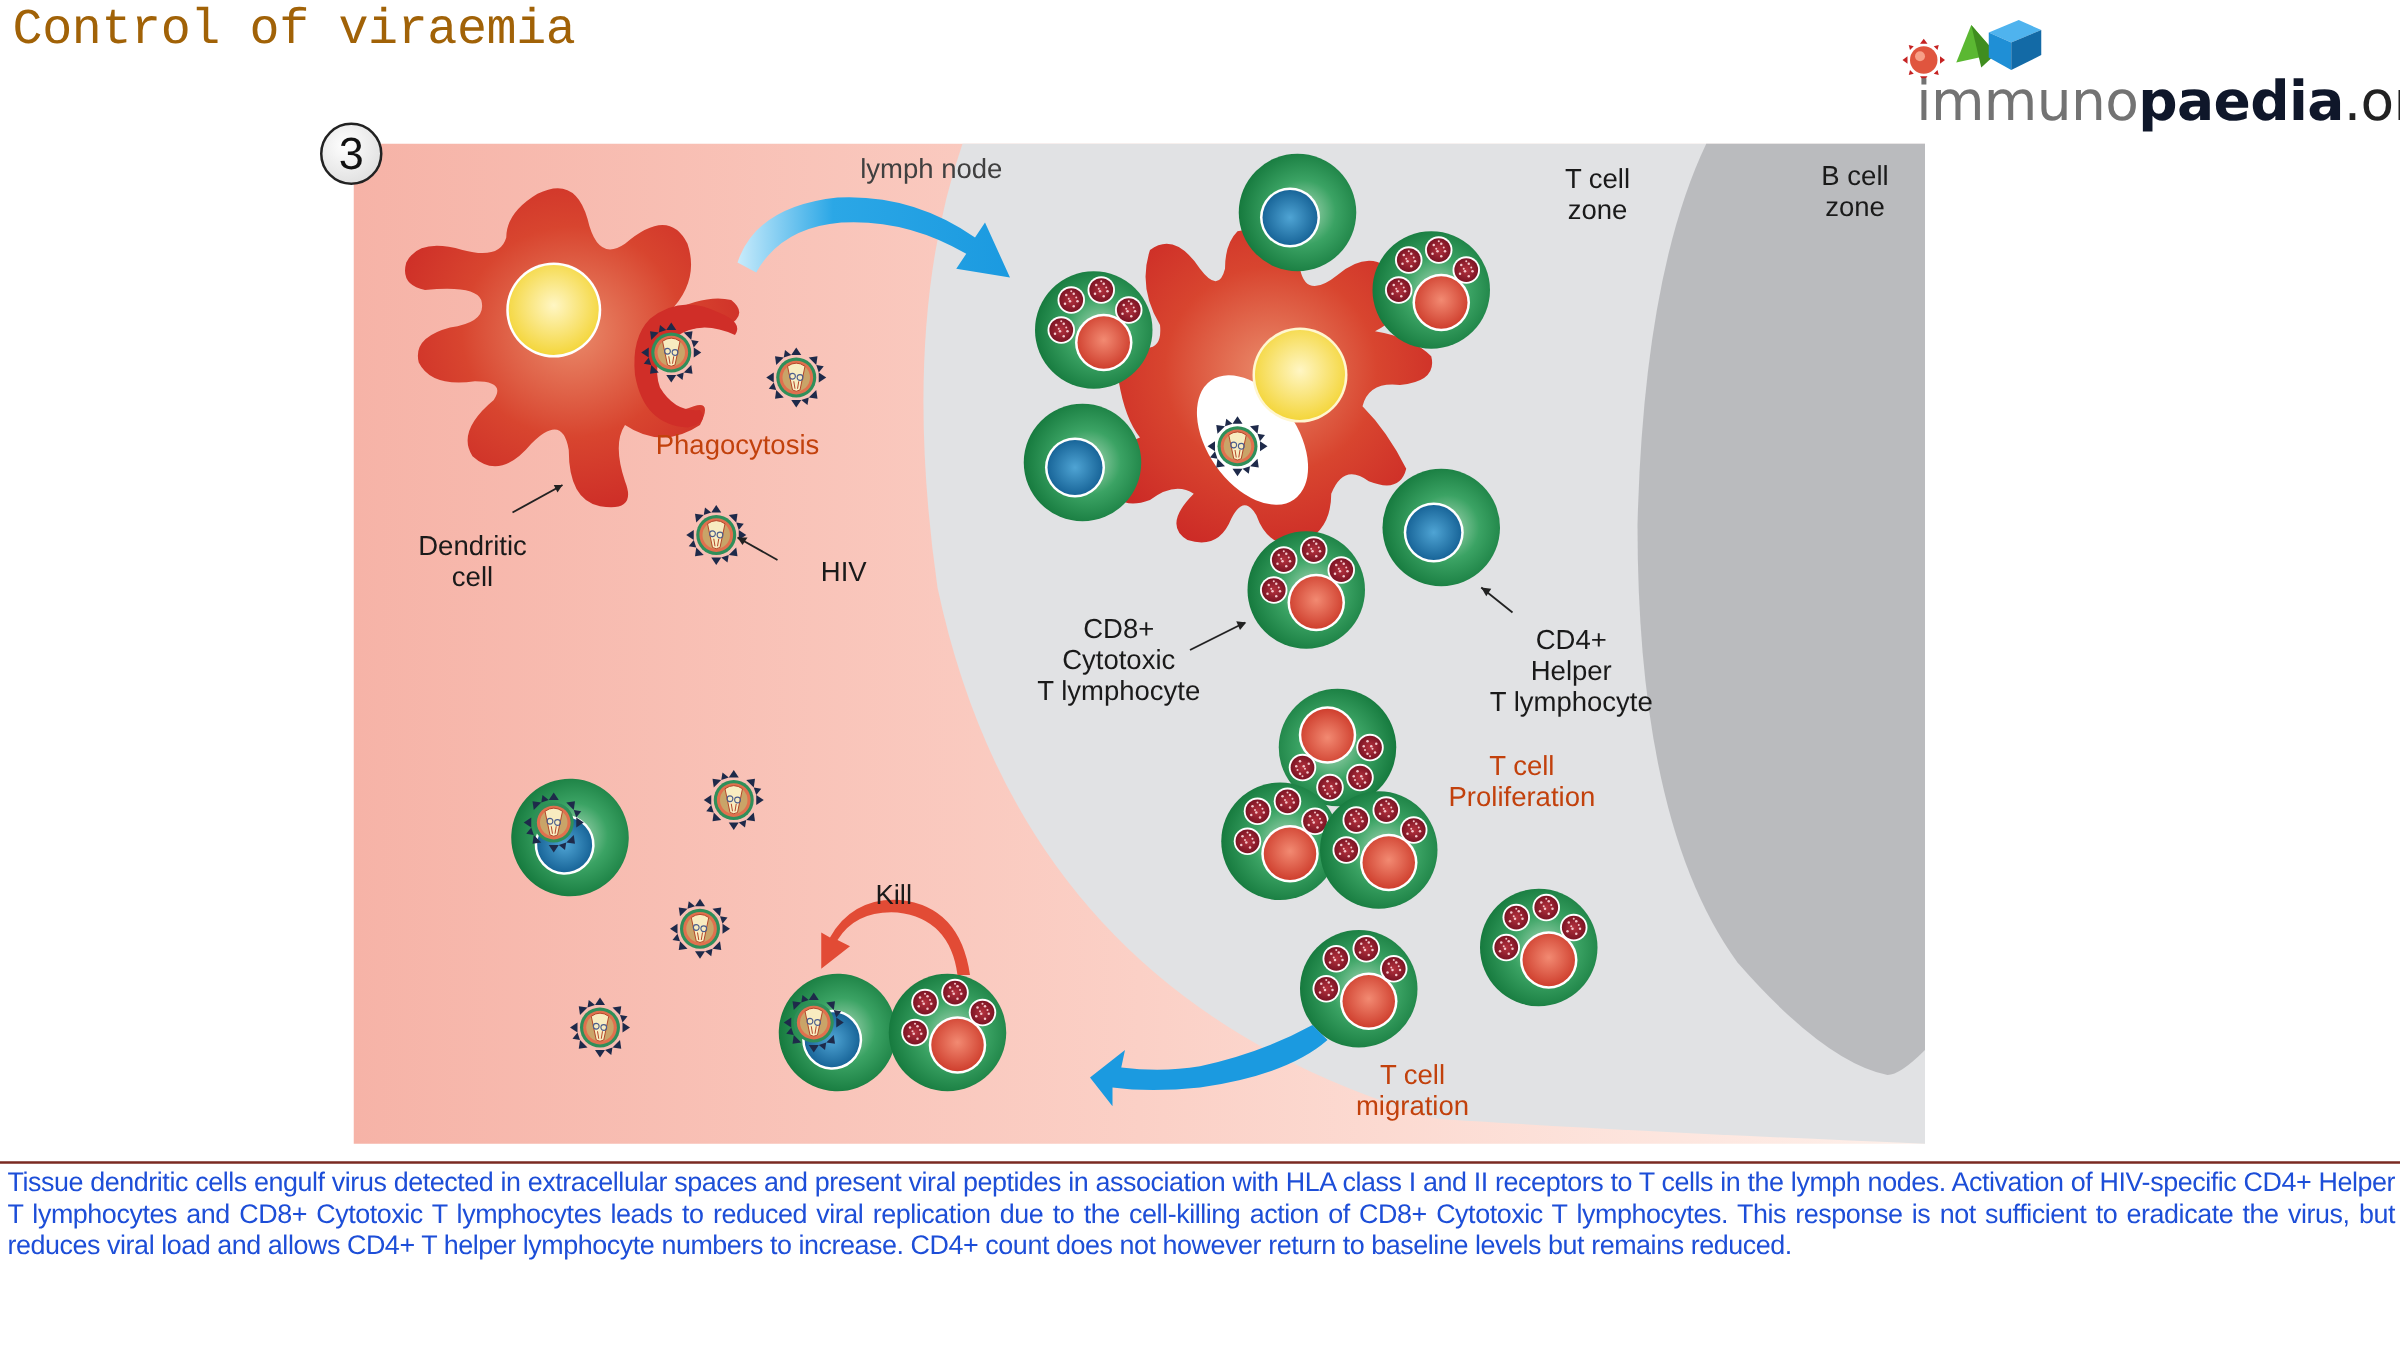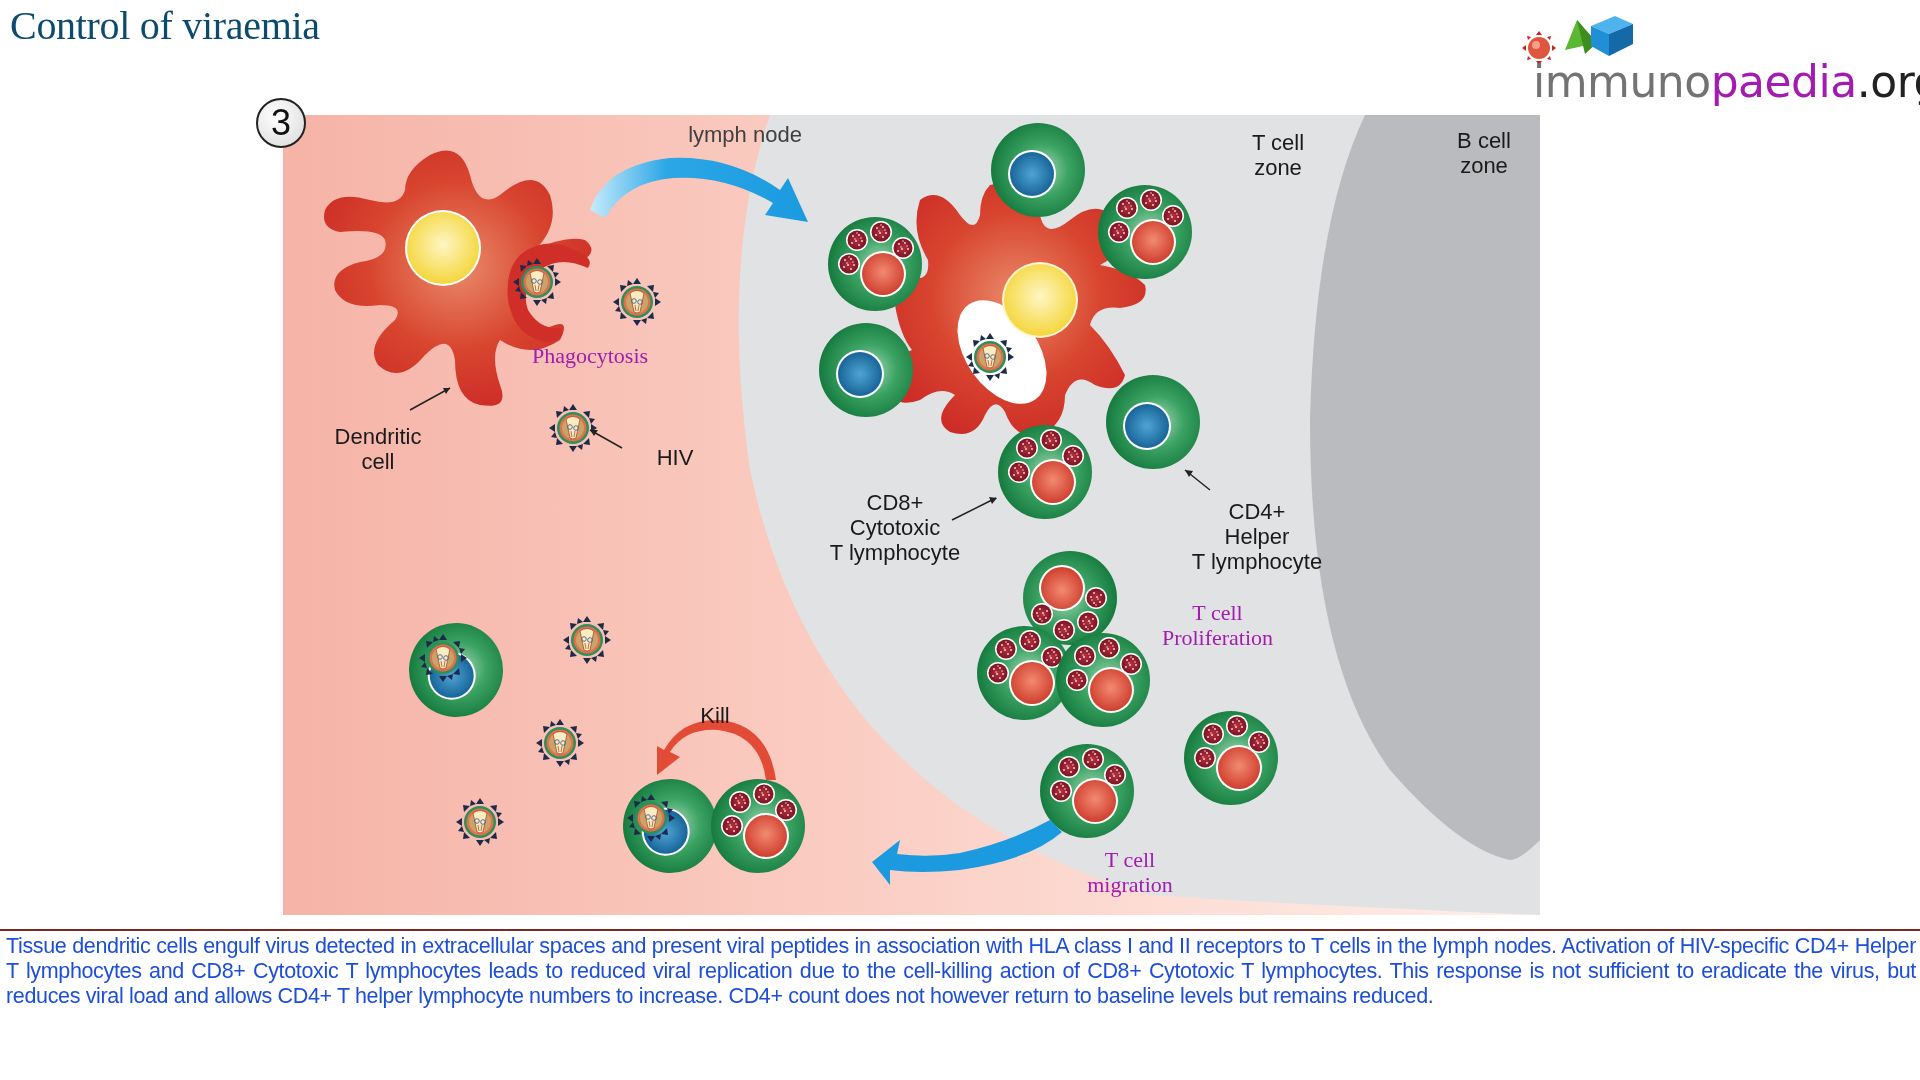"Control of viraemia" .title { color: #0c4a6e -> #a16207; font-family: Liberation Serif, serif -> Liberation Mono, monospace }
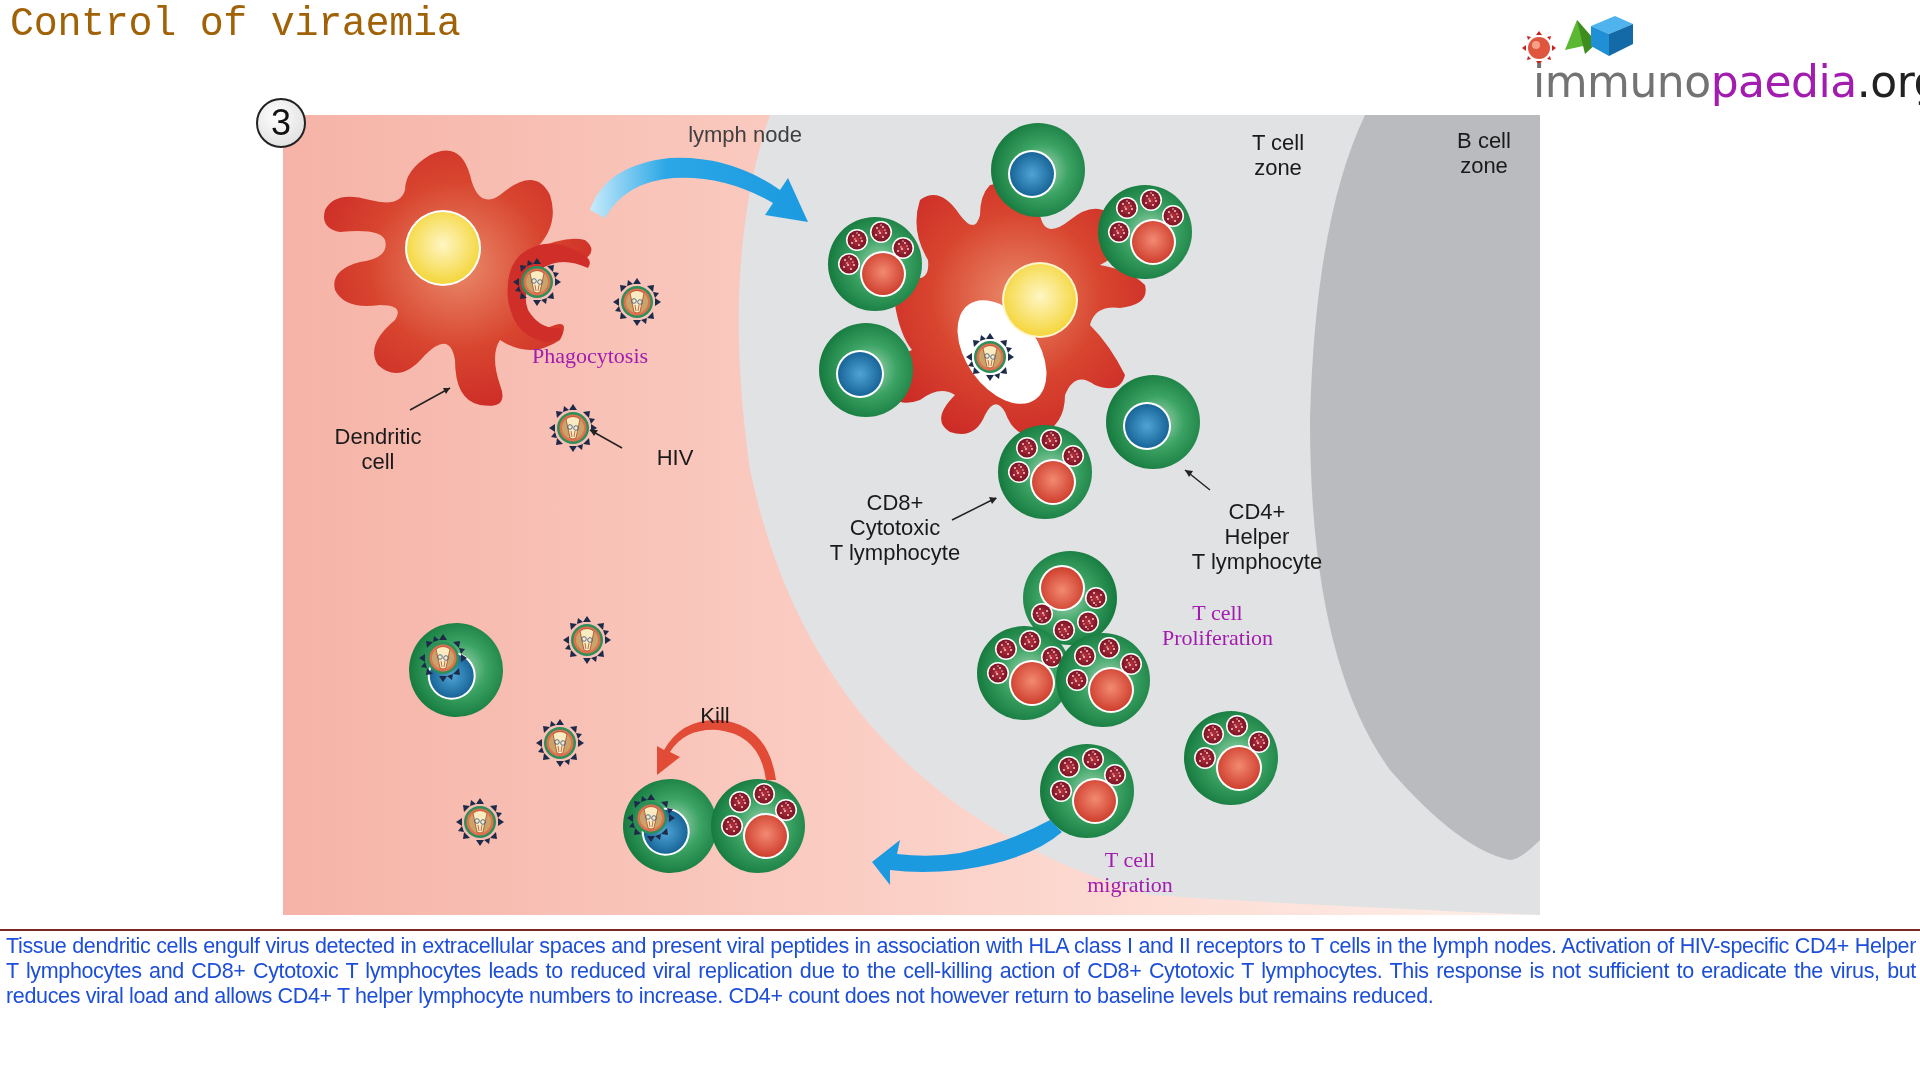"paedia" .logo-text .b { color: #a21caf -> #0f172a; font-weight: normal -> bold }
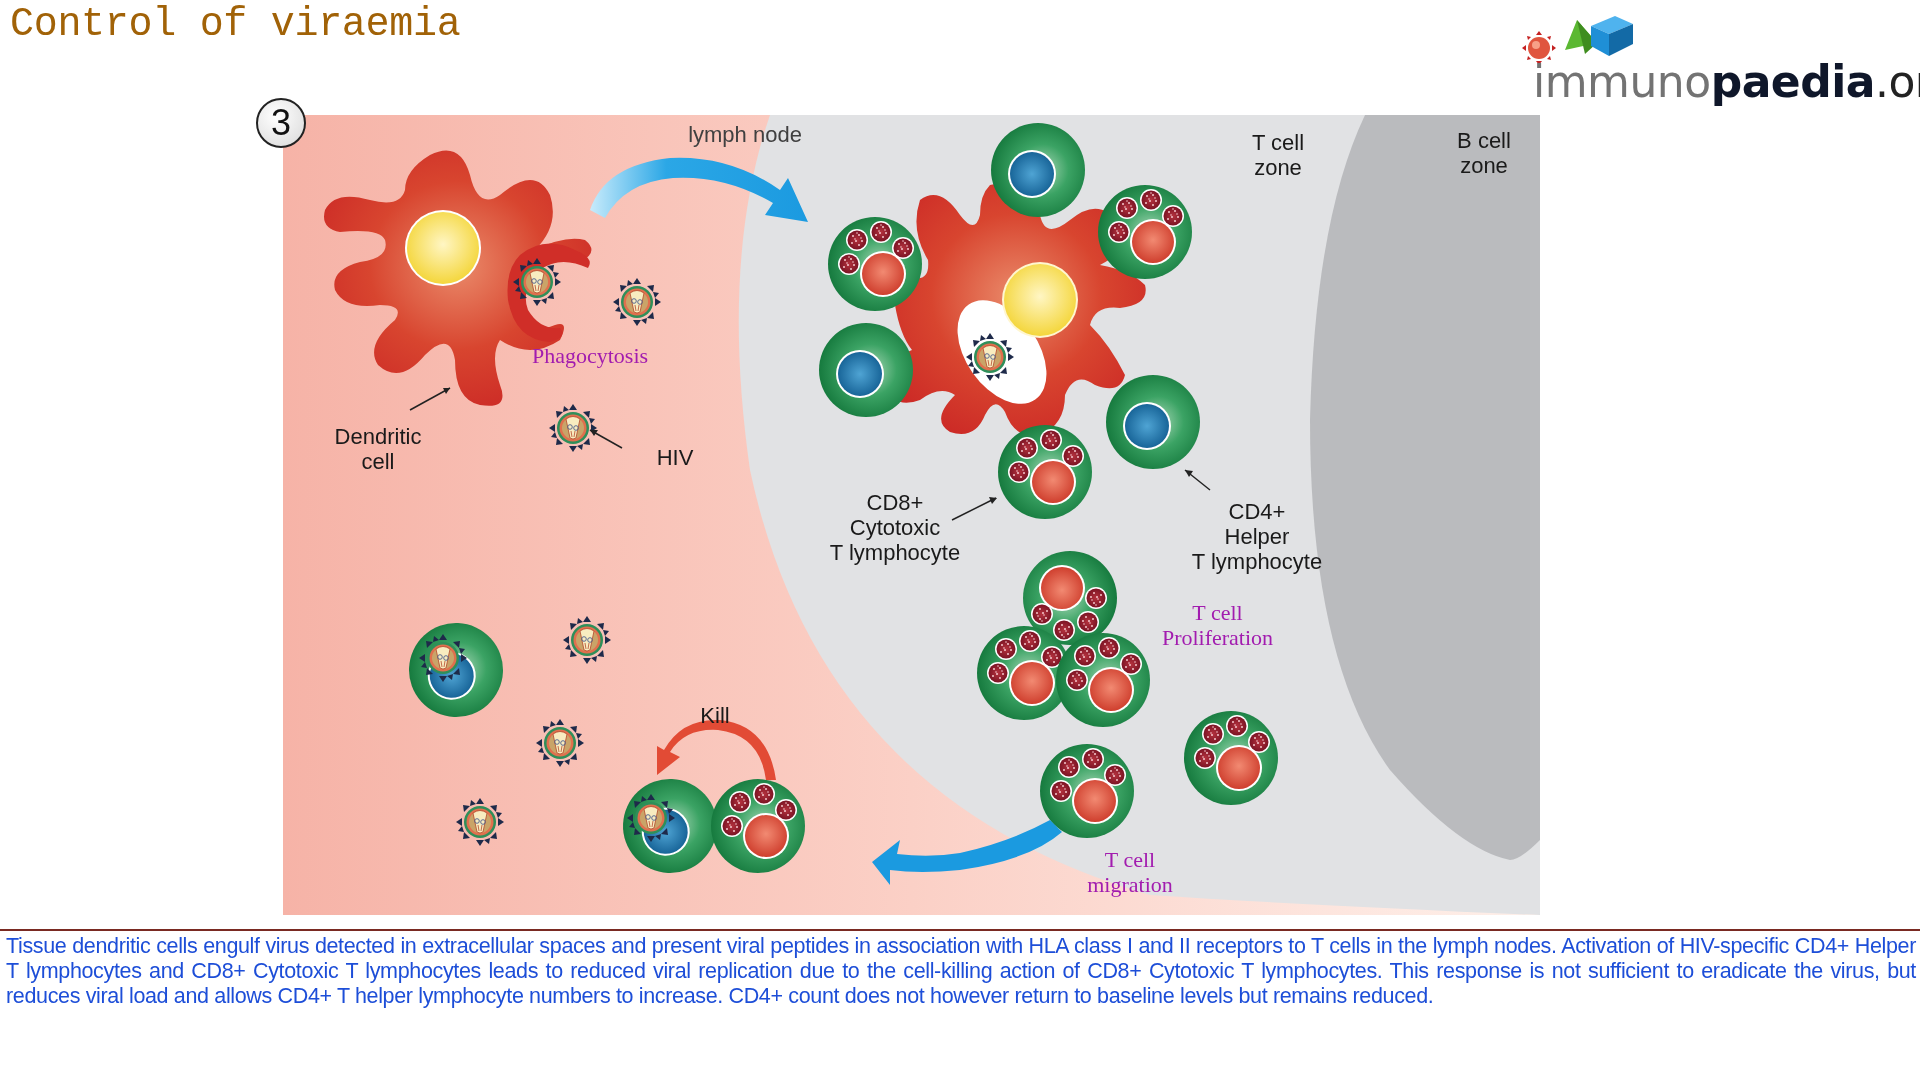"Phagocytosis" .lbl.green { color: #a21caf -> #c2410c; font-family: Liberation Serif, serif -> none }
